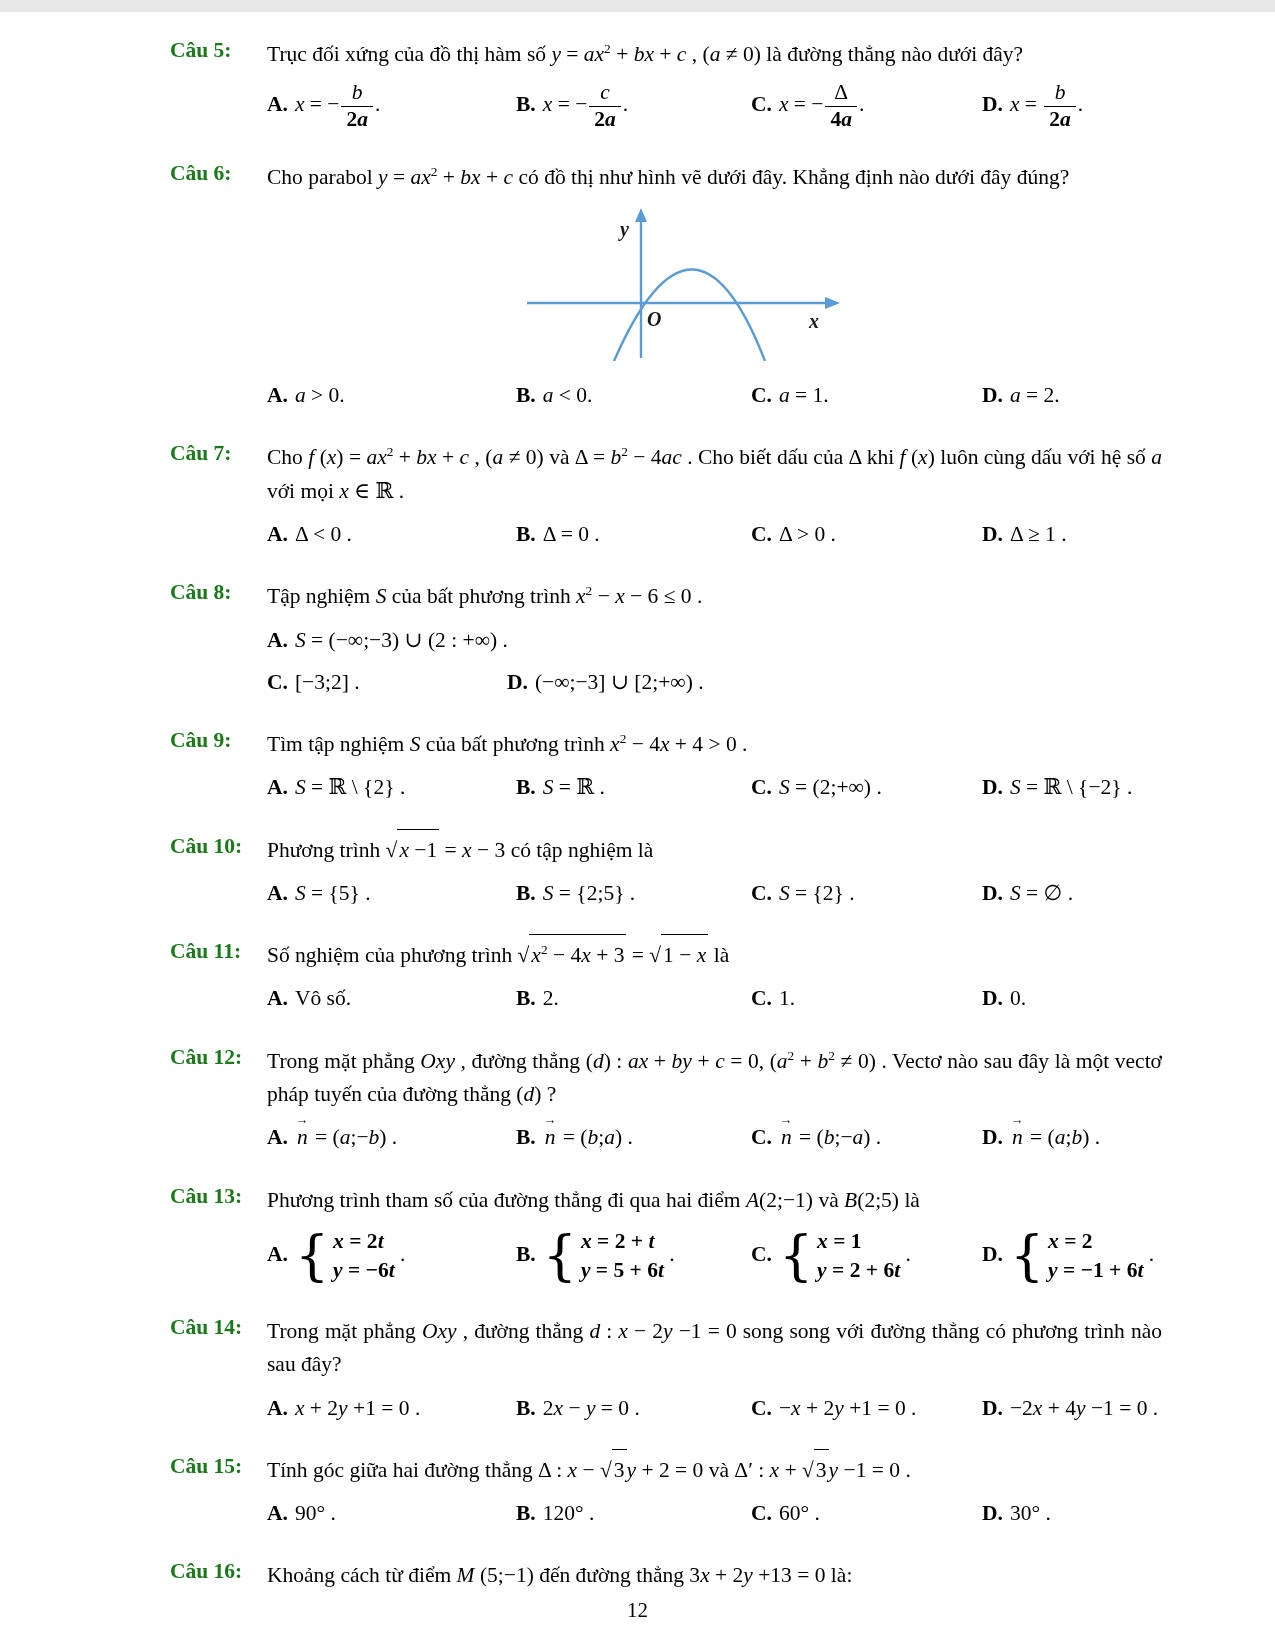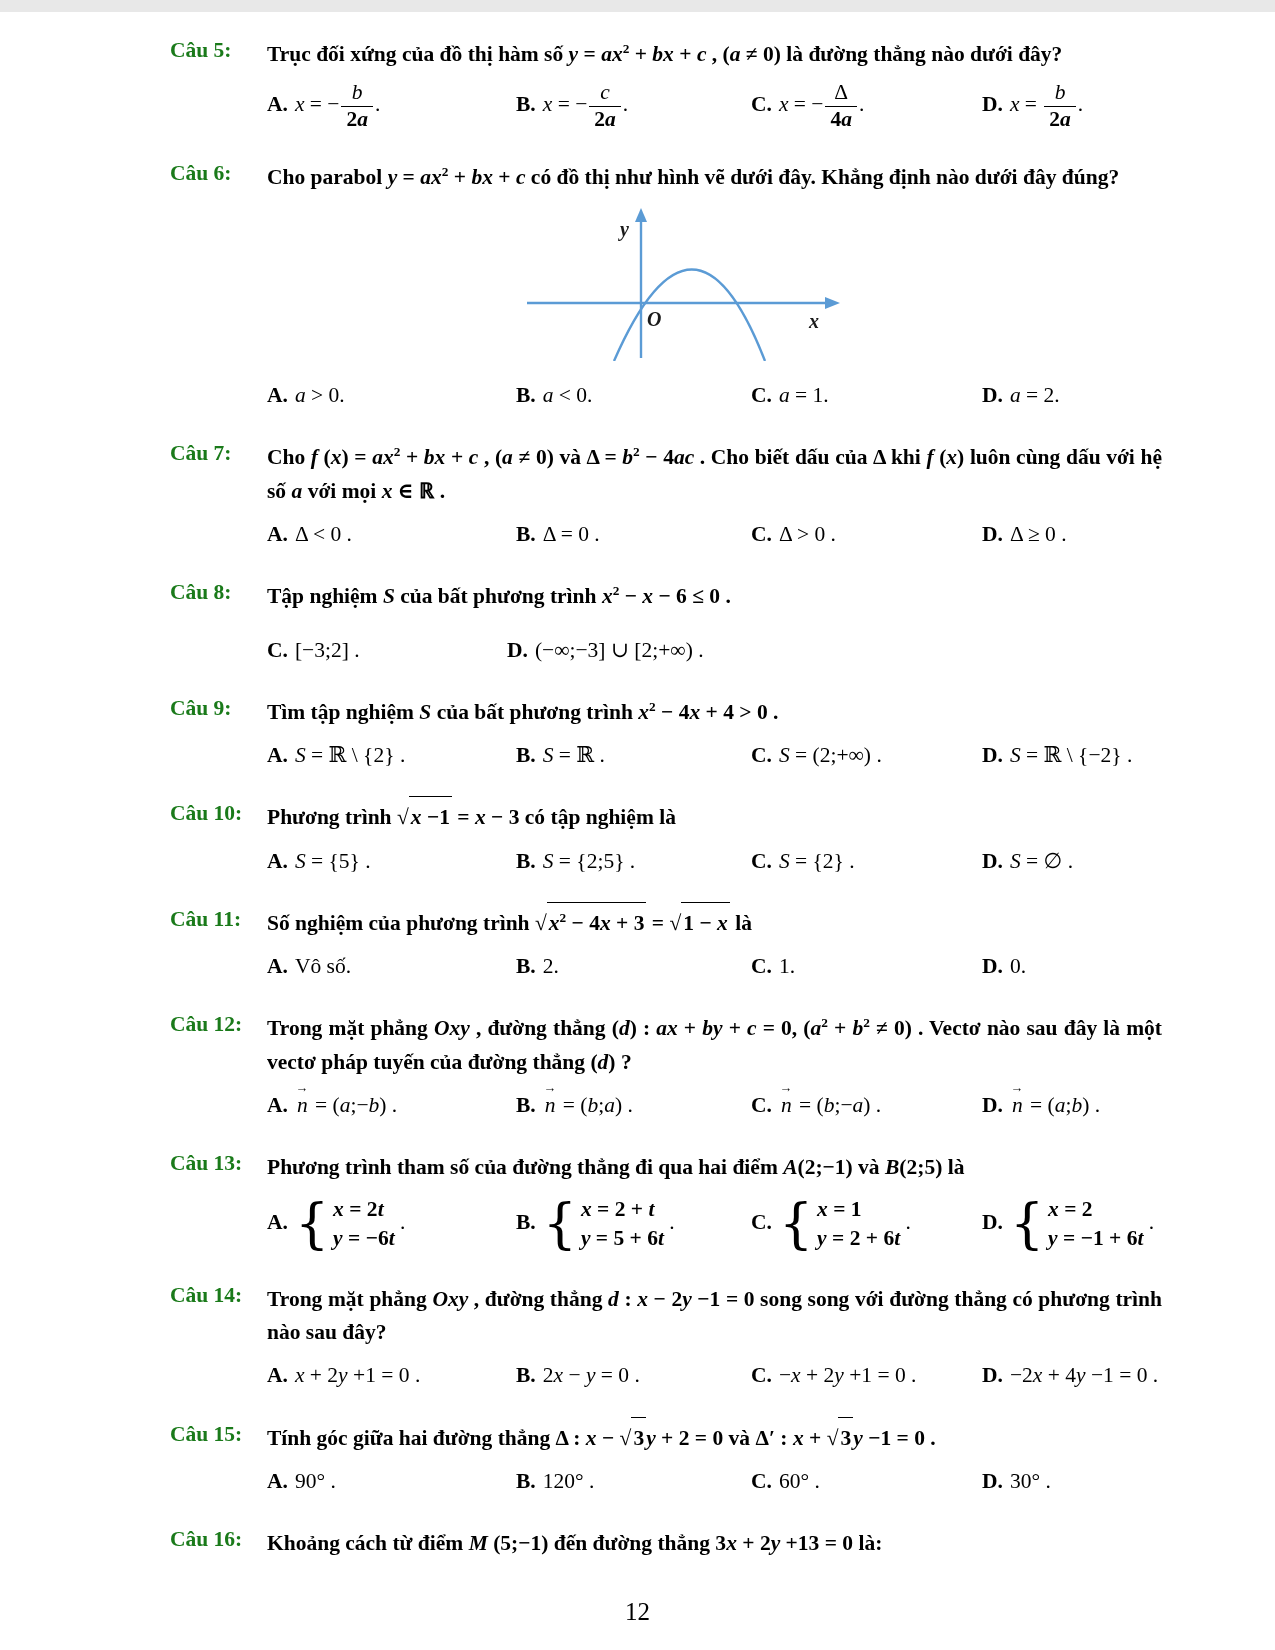"Trục đối xứng của đồ" .q-body { font-weight: bold -> none }
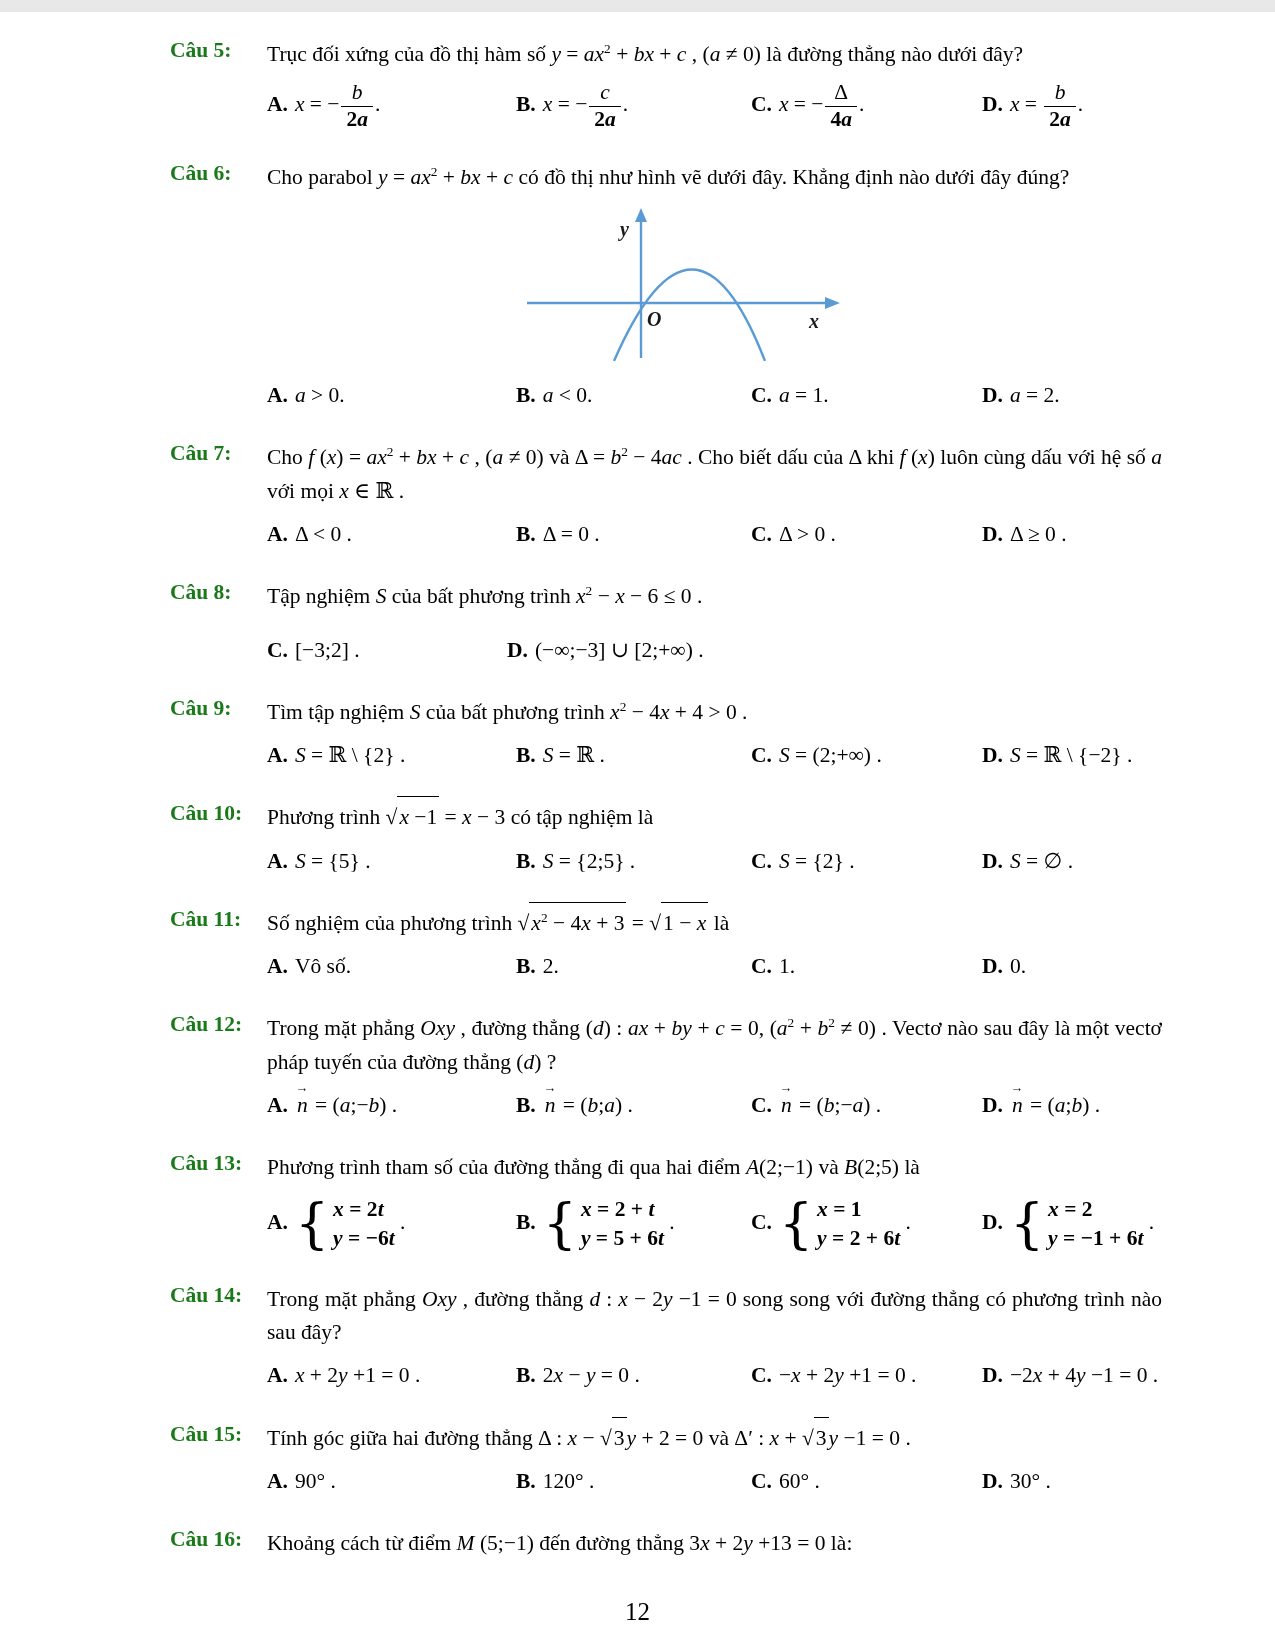"Δ ≥ 0 ." span.formula { text: 0 -> 1 }
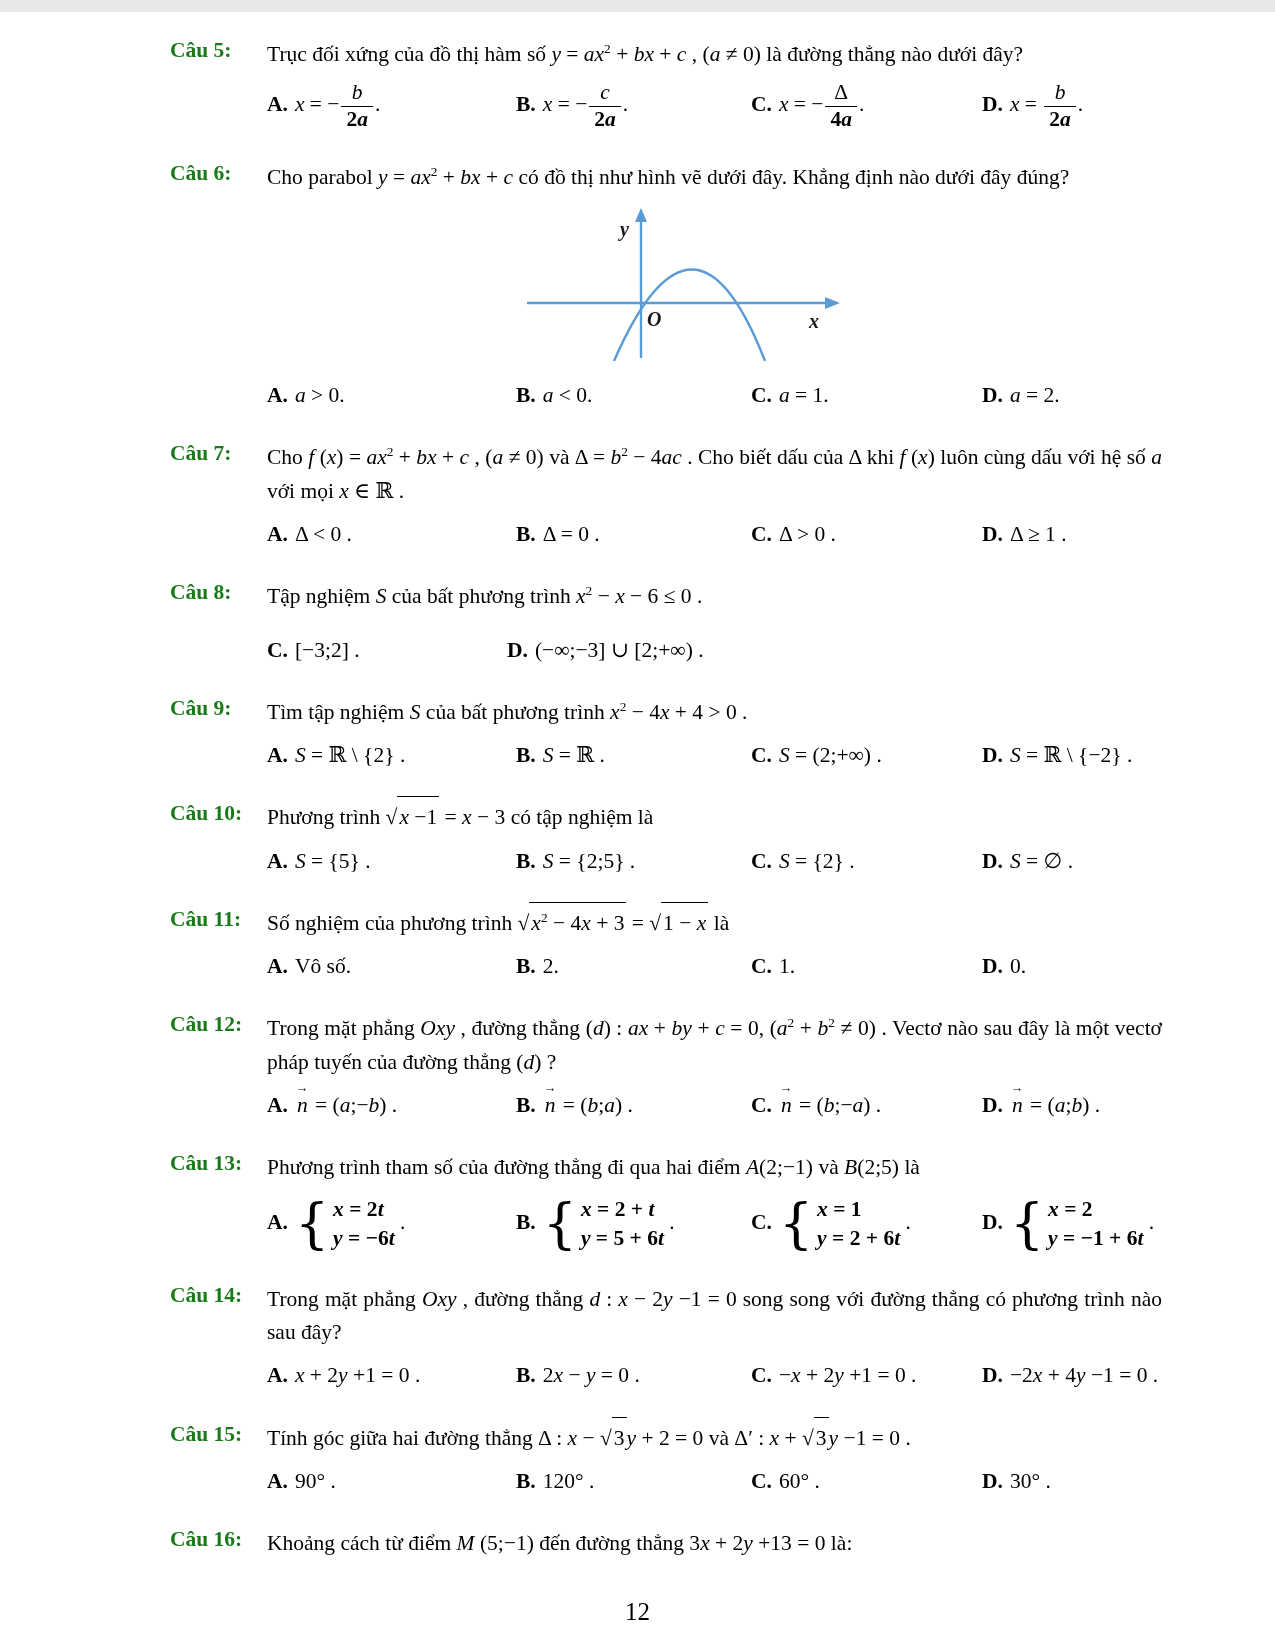"A. S = (−∞;−3) ∪" div.opt { html: none -> <div><span>A.</span><span><i>S</i> = (−∞;−3) ∪ (2 : +∞) .</span></div> }
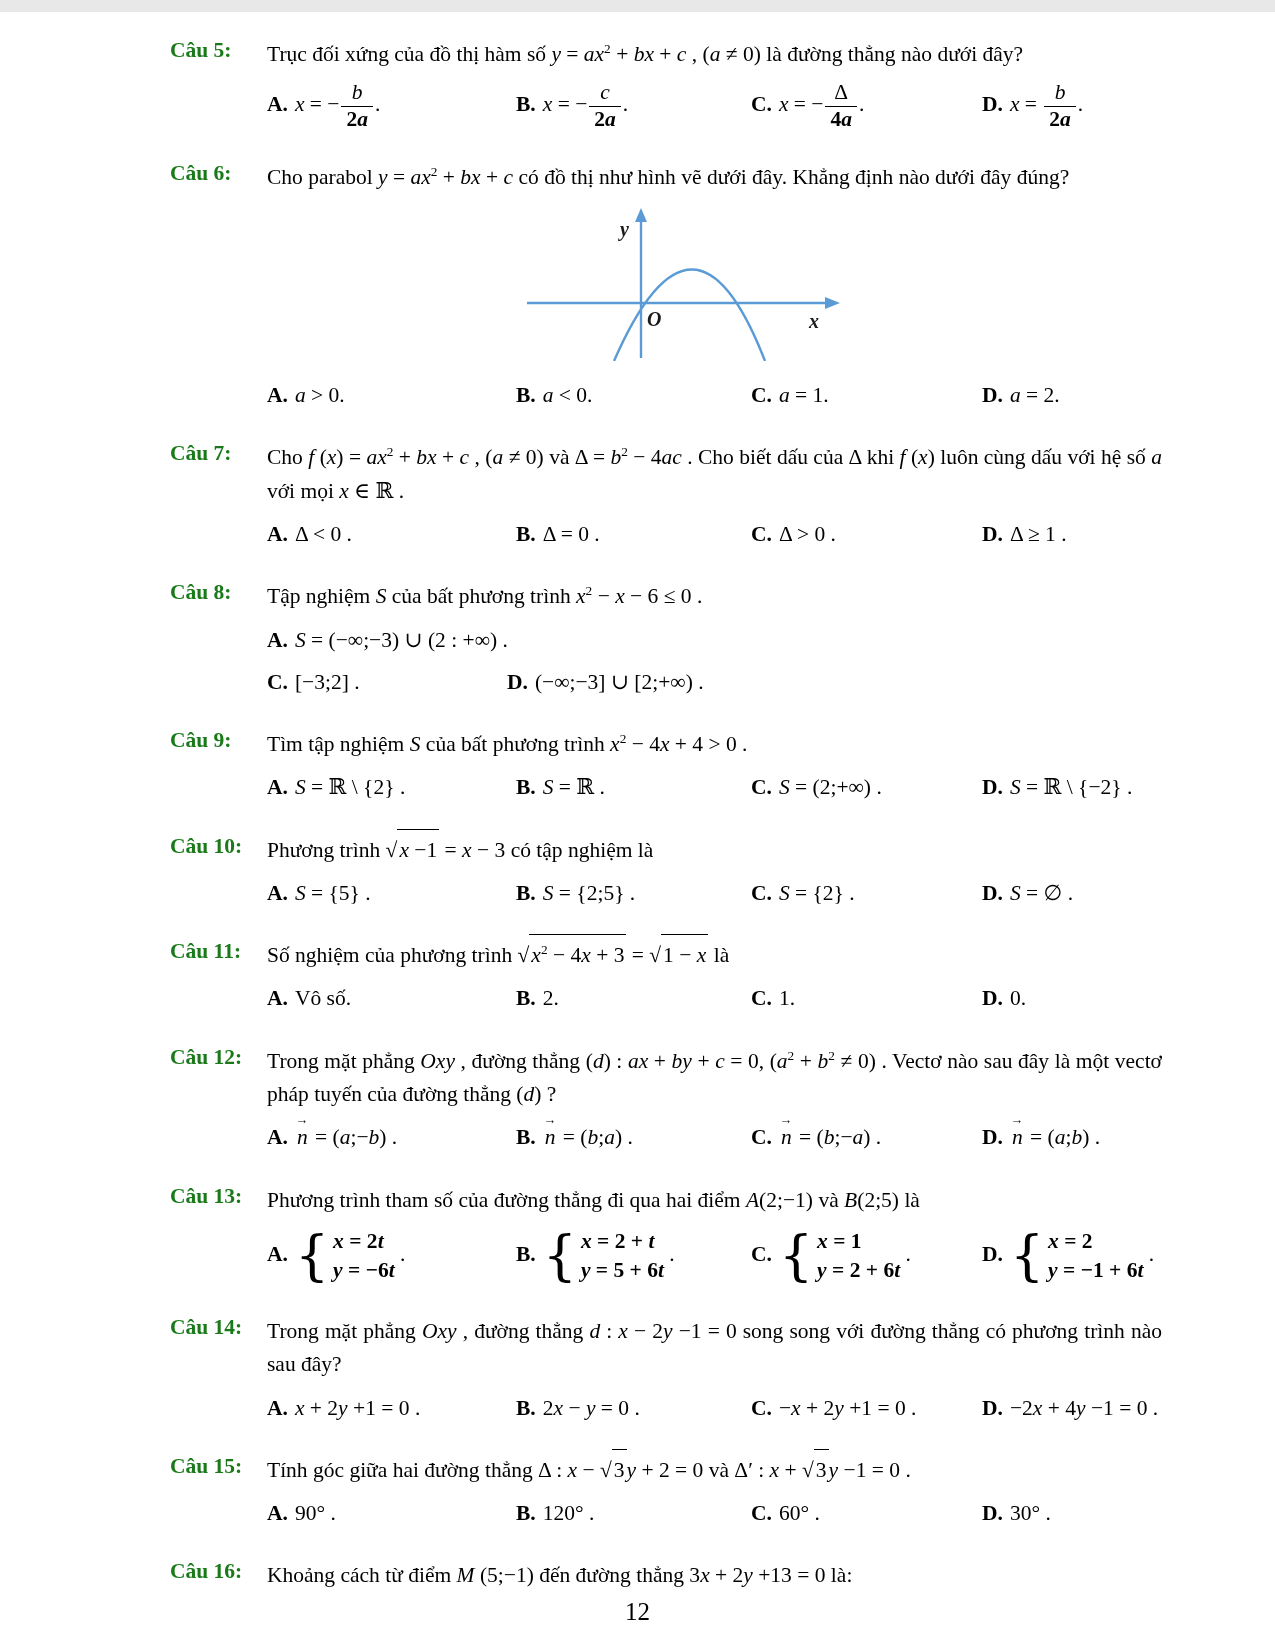"12" .page-number { font-size: 25px -> 21px }
